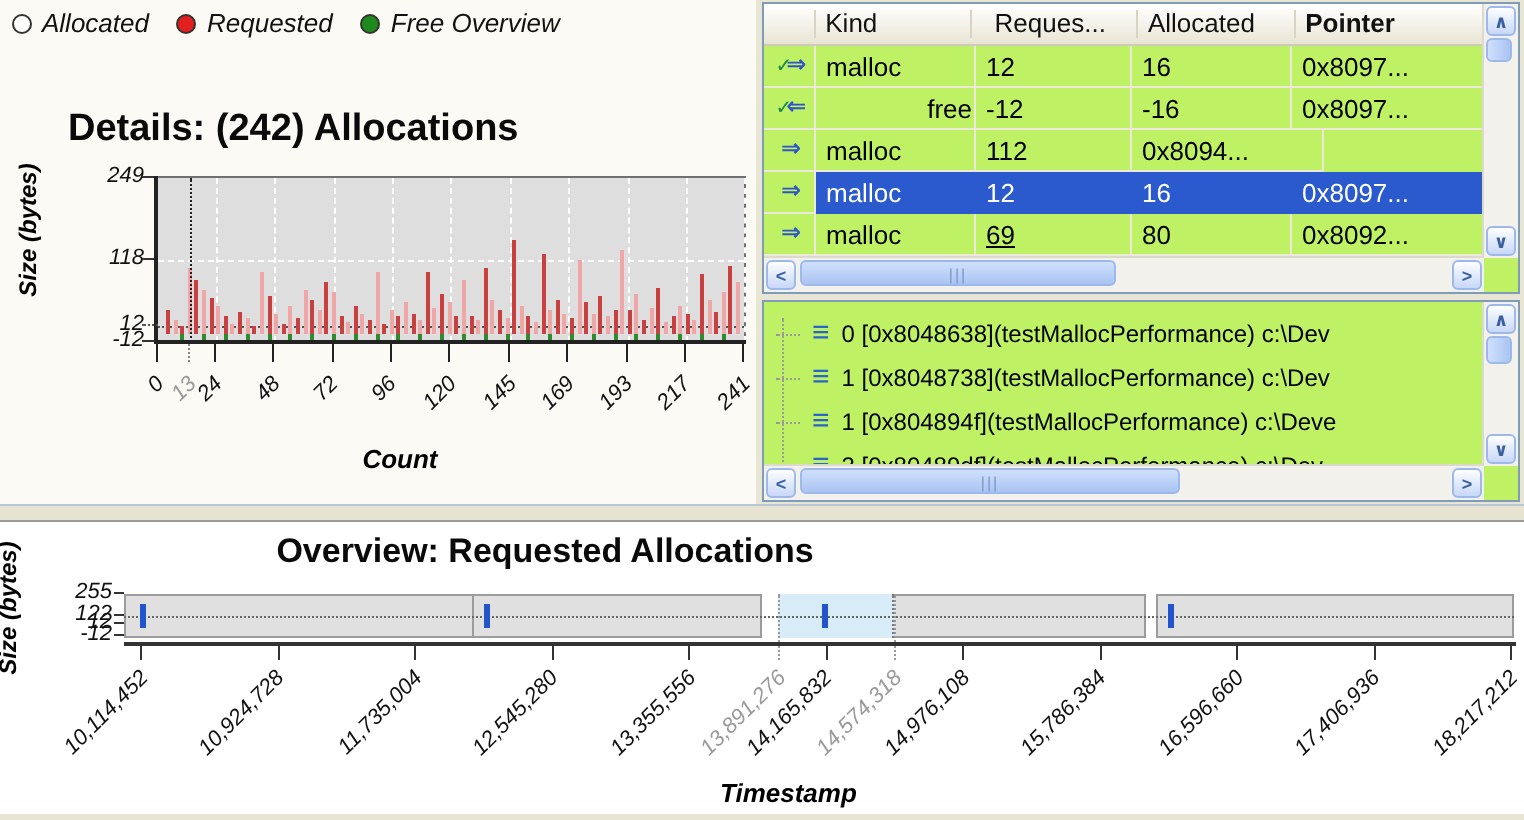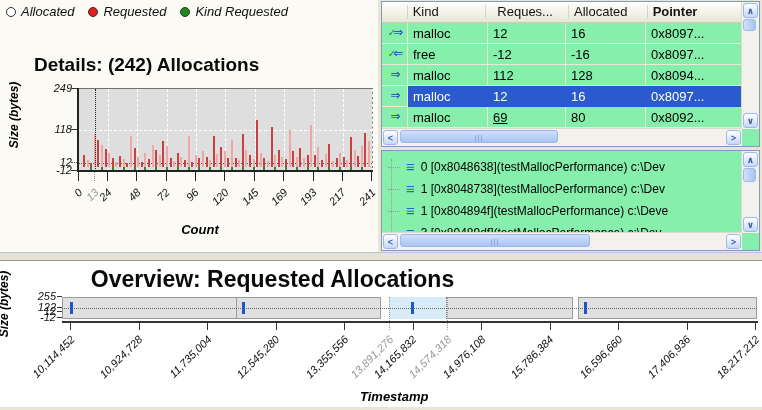"Kind Requested" div { text: Kind Requested -> Free Overview }
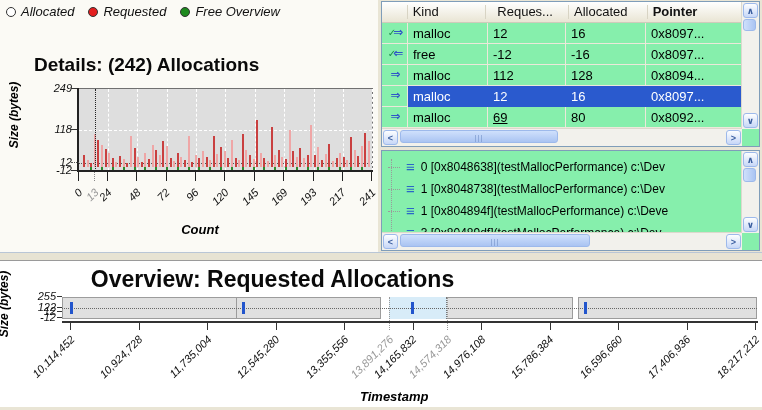"Kind" .panel { background: #86efac -> #bef264 }
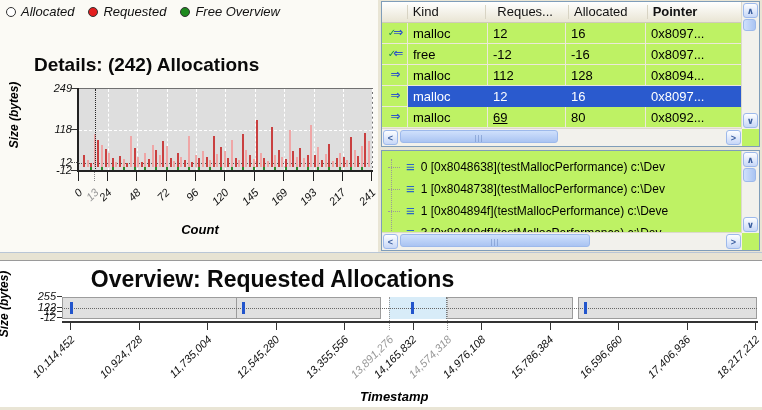"free" div.cell { text-align: none -> right }
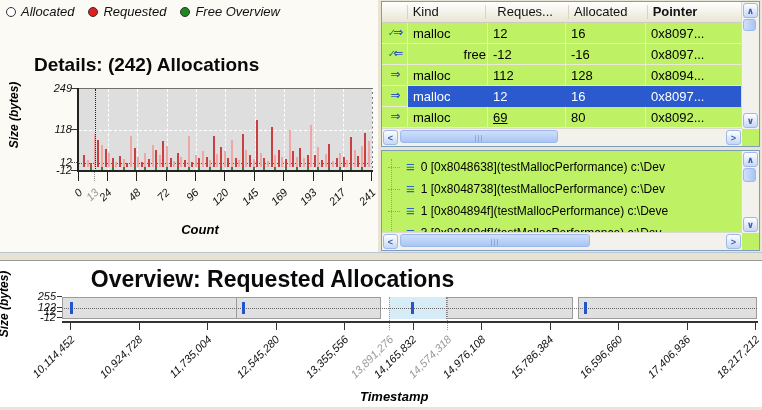"128" div.cell { html: <div>128</div> -> none }
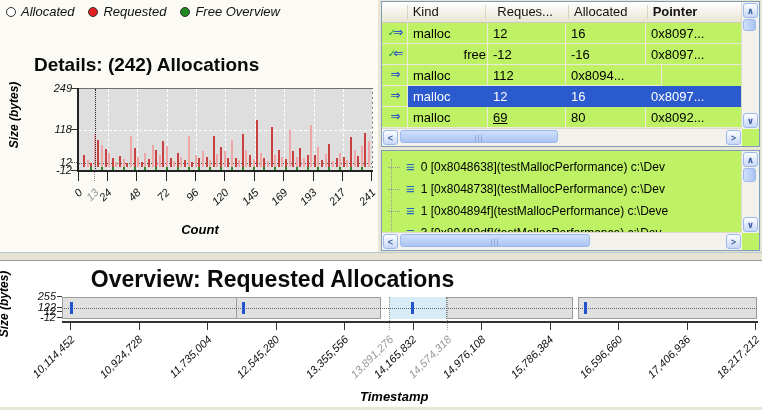"Overview: Requested Allocations" .ov-title { font-size: 23px -> 17px }
